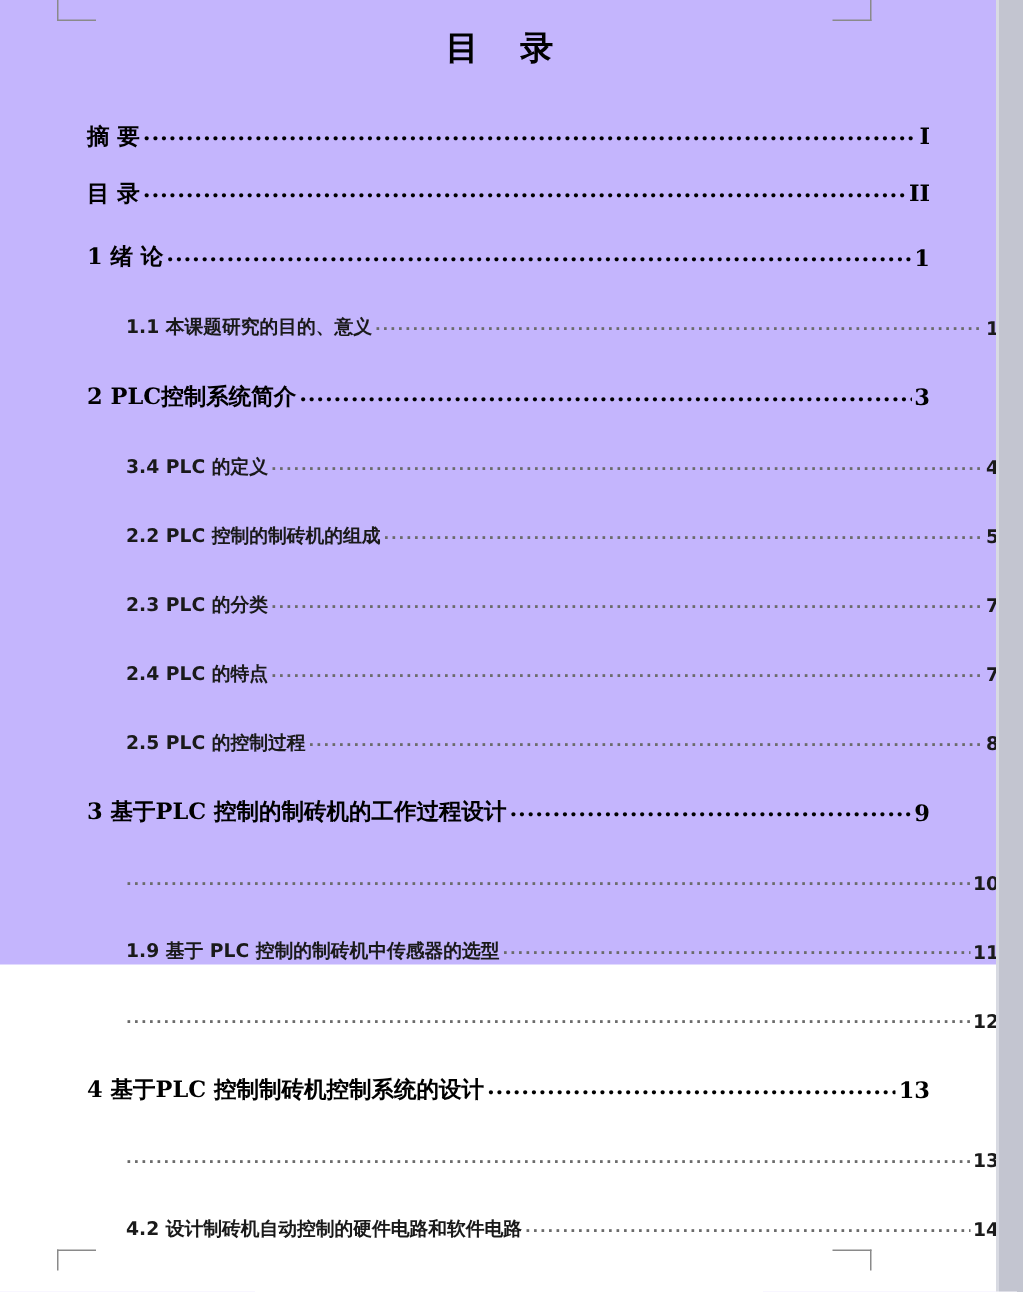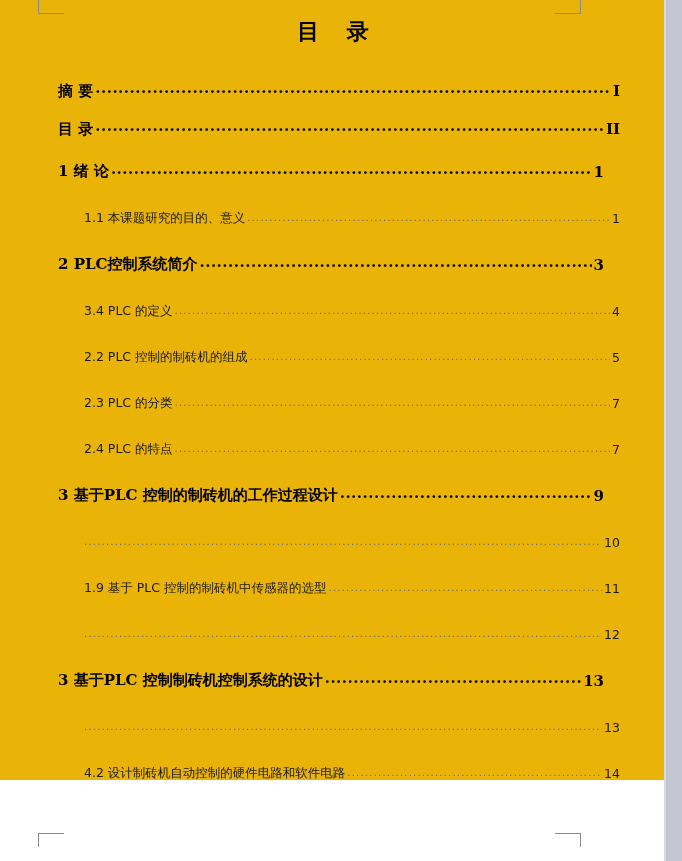"目 录" .page { background: #eab308 -> #c4b5fd; height: 780px -> 643px }
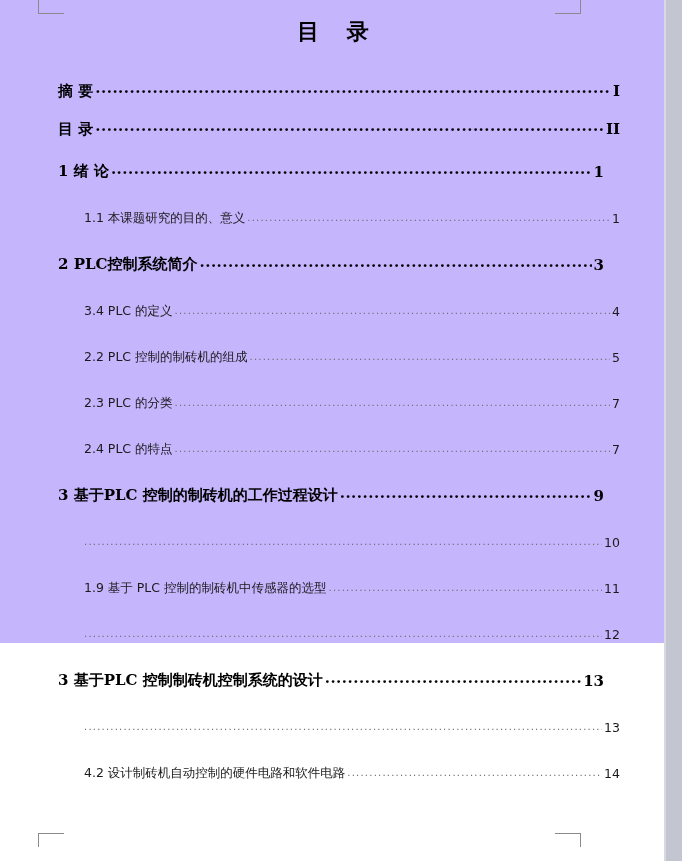"1 绪 论" .lvl-1 { padding-right: 62px -> 46px }
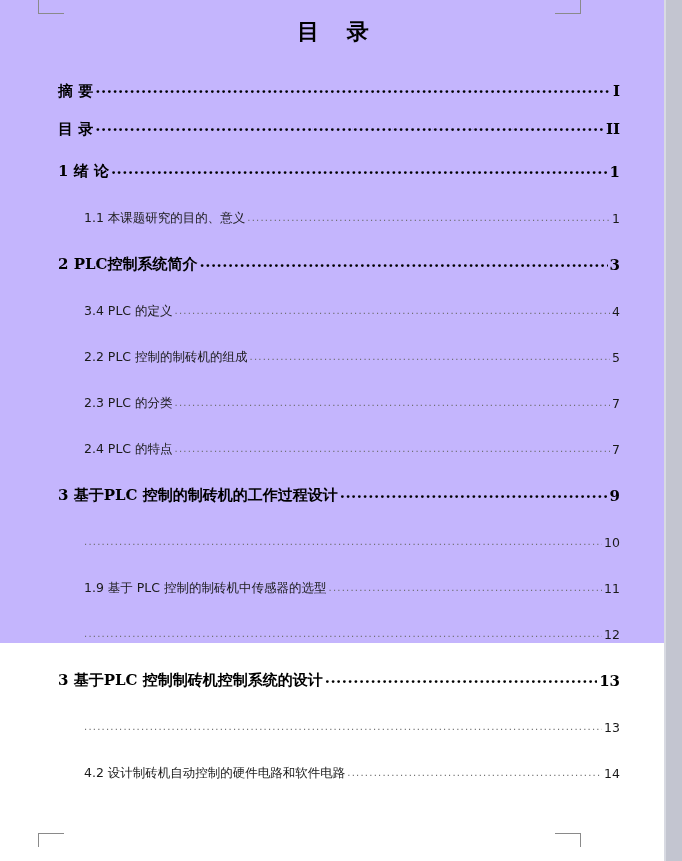"1.1 本课题研究的目的、意义" .lvl-2 { font-weight: normal -> bold; padding-right: 46px -> none }
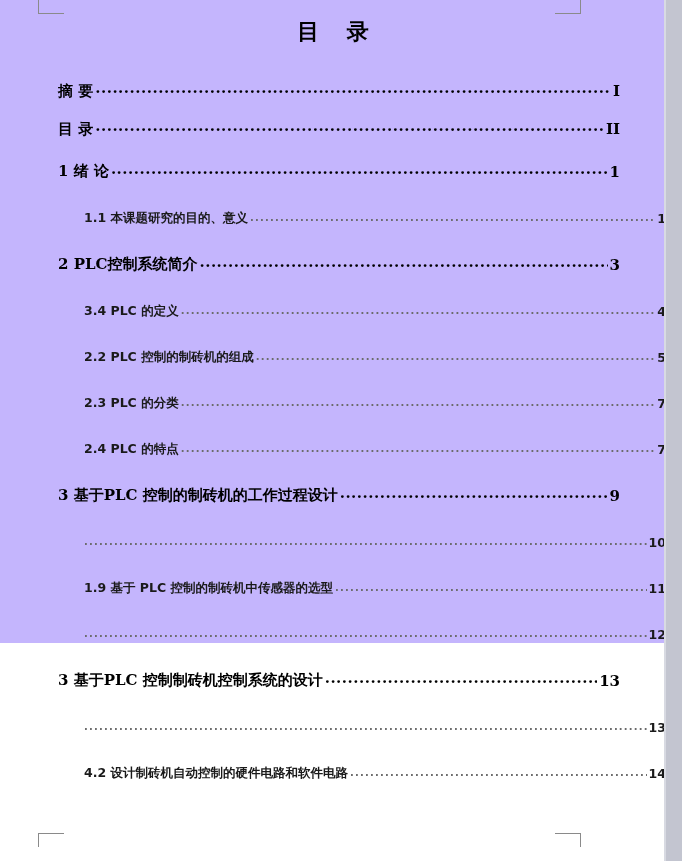"2.5 PLC 的控制过程" div.toc-entry { html: none -> <div> <span>2.5 PLC 的控制过程</span> <span></span> <span>8</span> </div> }
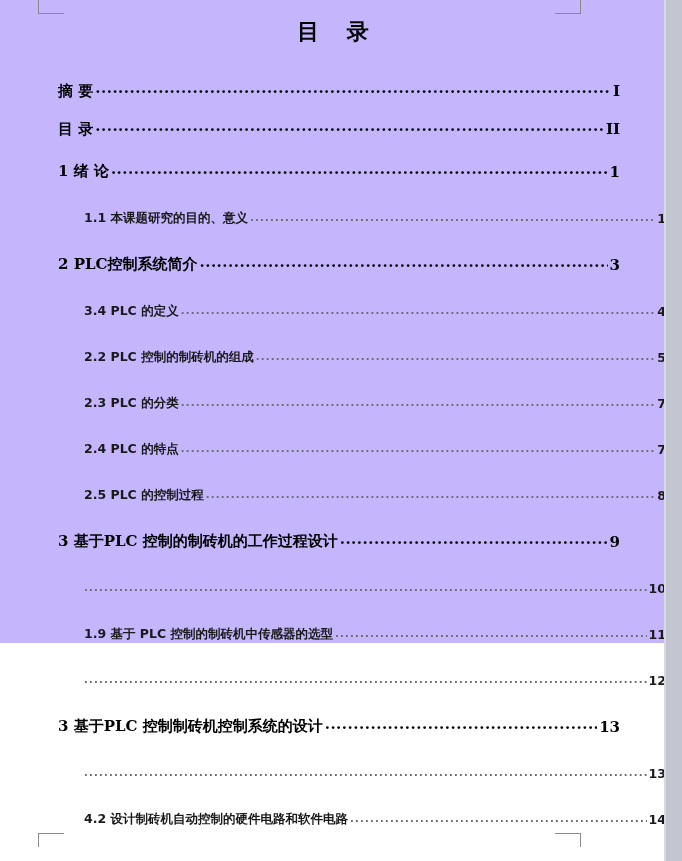"3 基于PLC 控制制砖机控制系统的设计" span.toc-label { text: 3 -> 4 }
